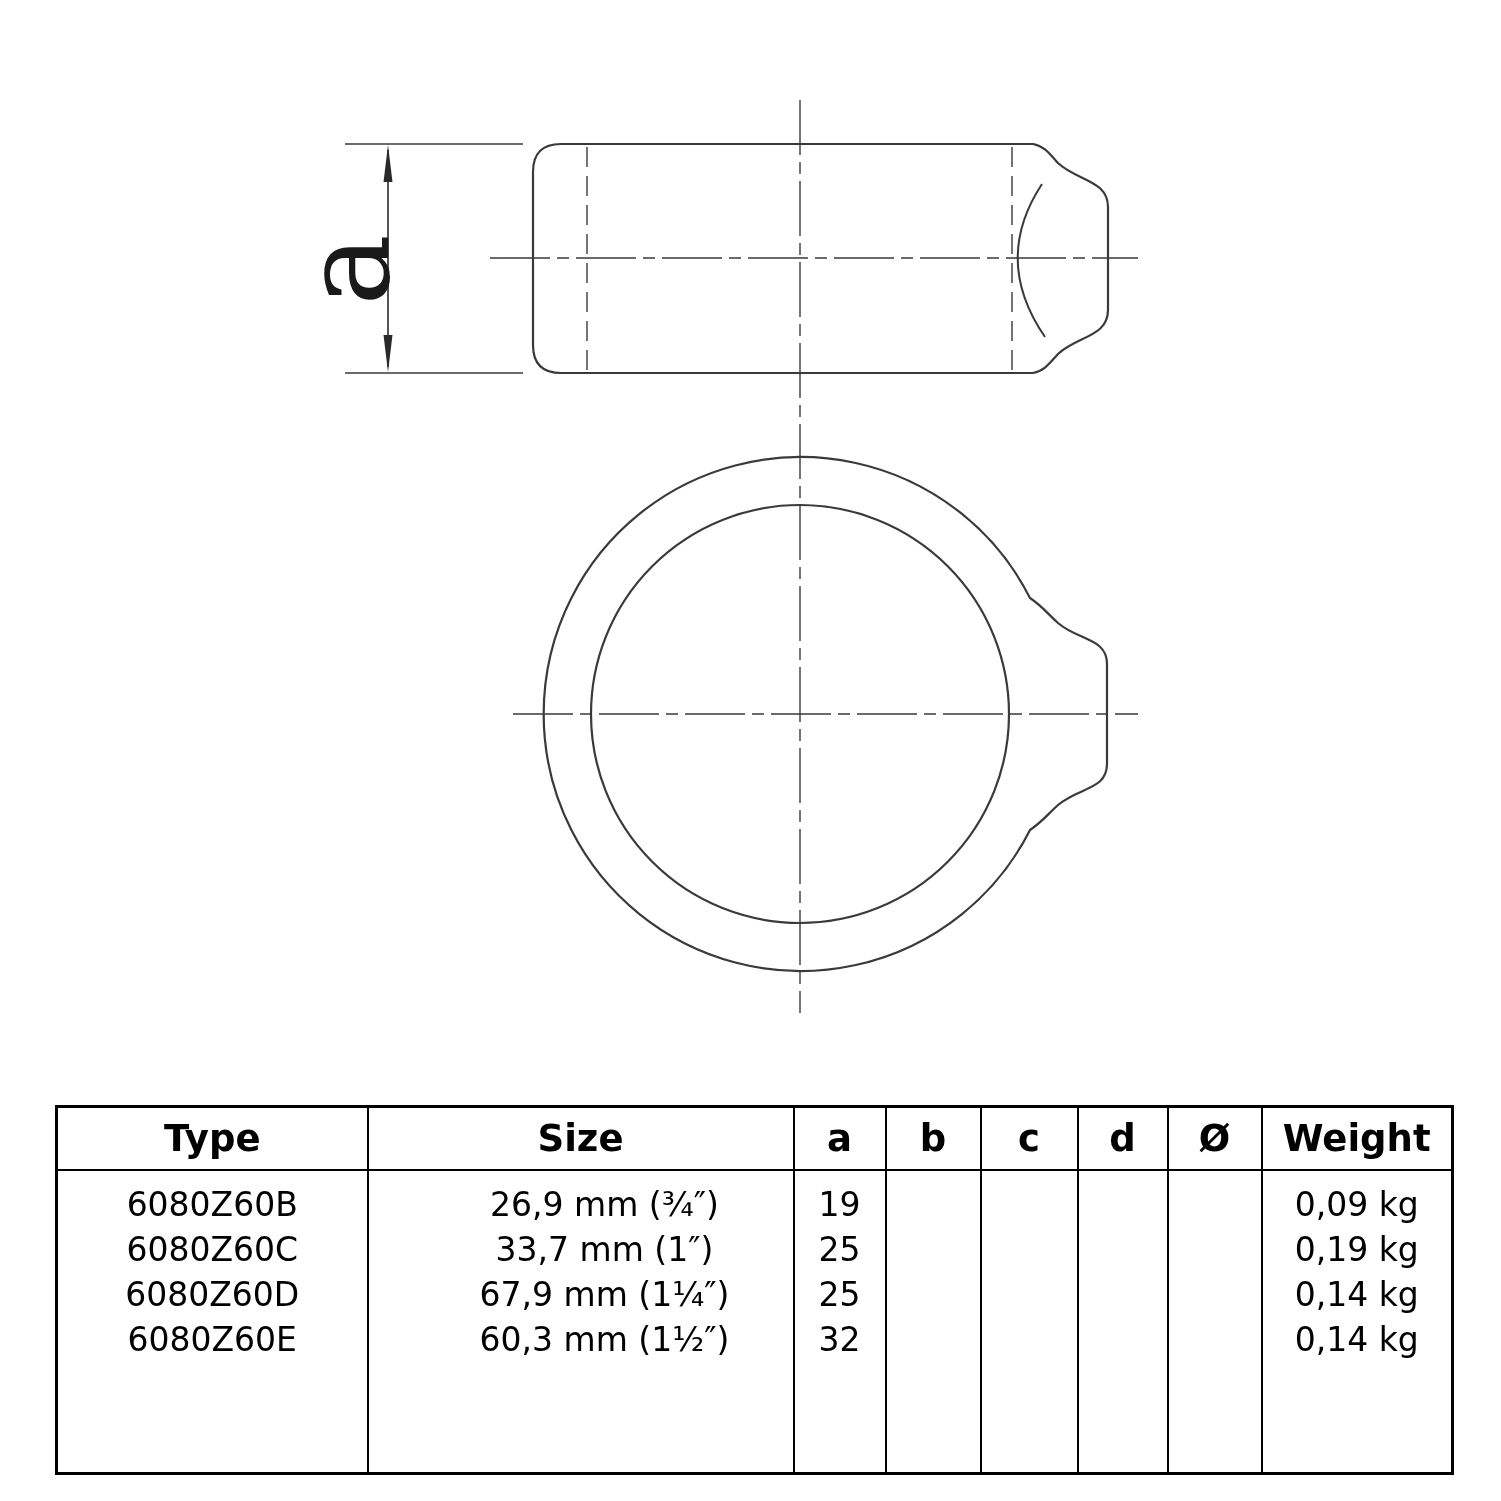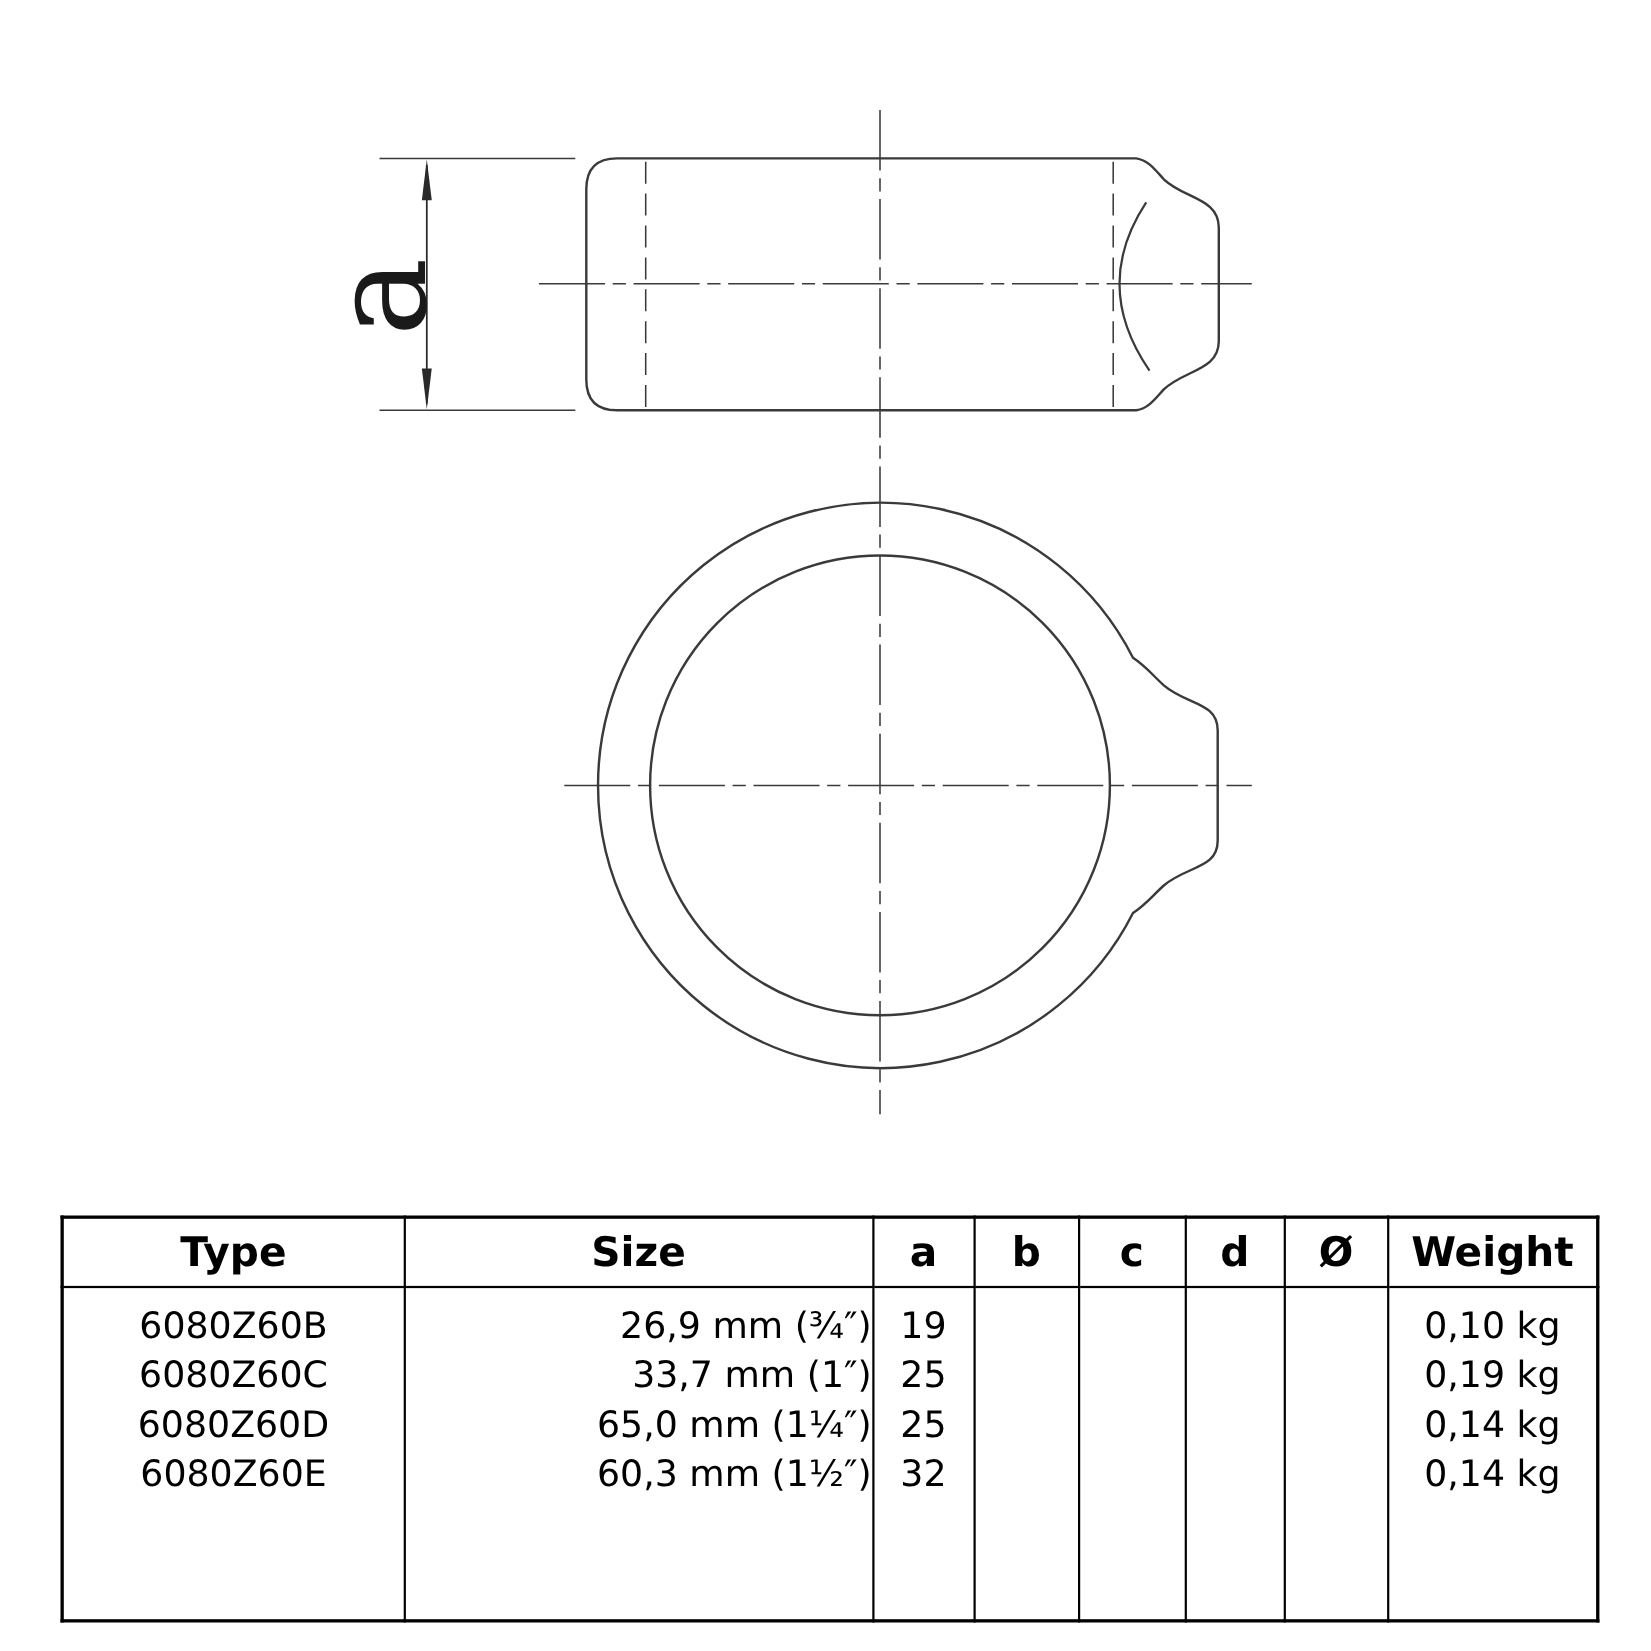"26,9 mm (¾″)" td.col-size .cell-line { text-align: right -> center }
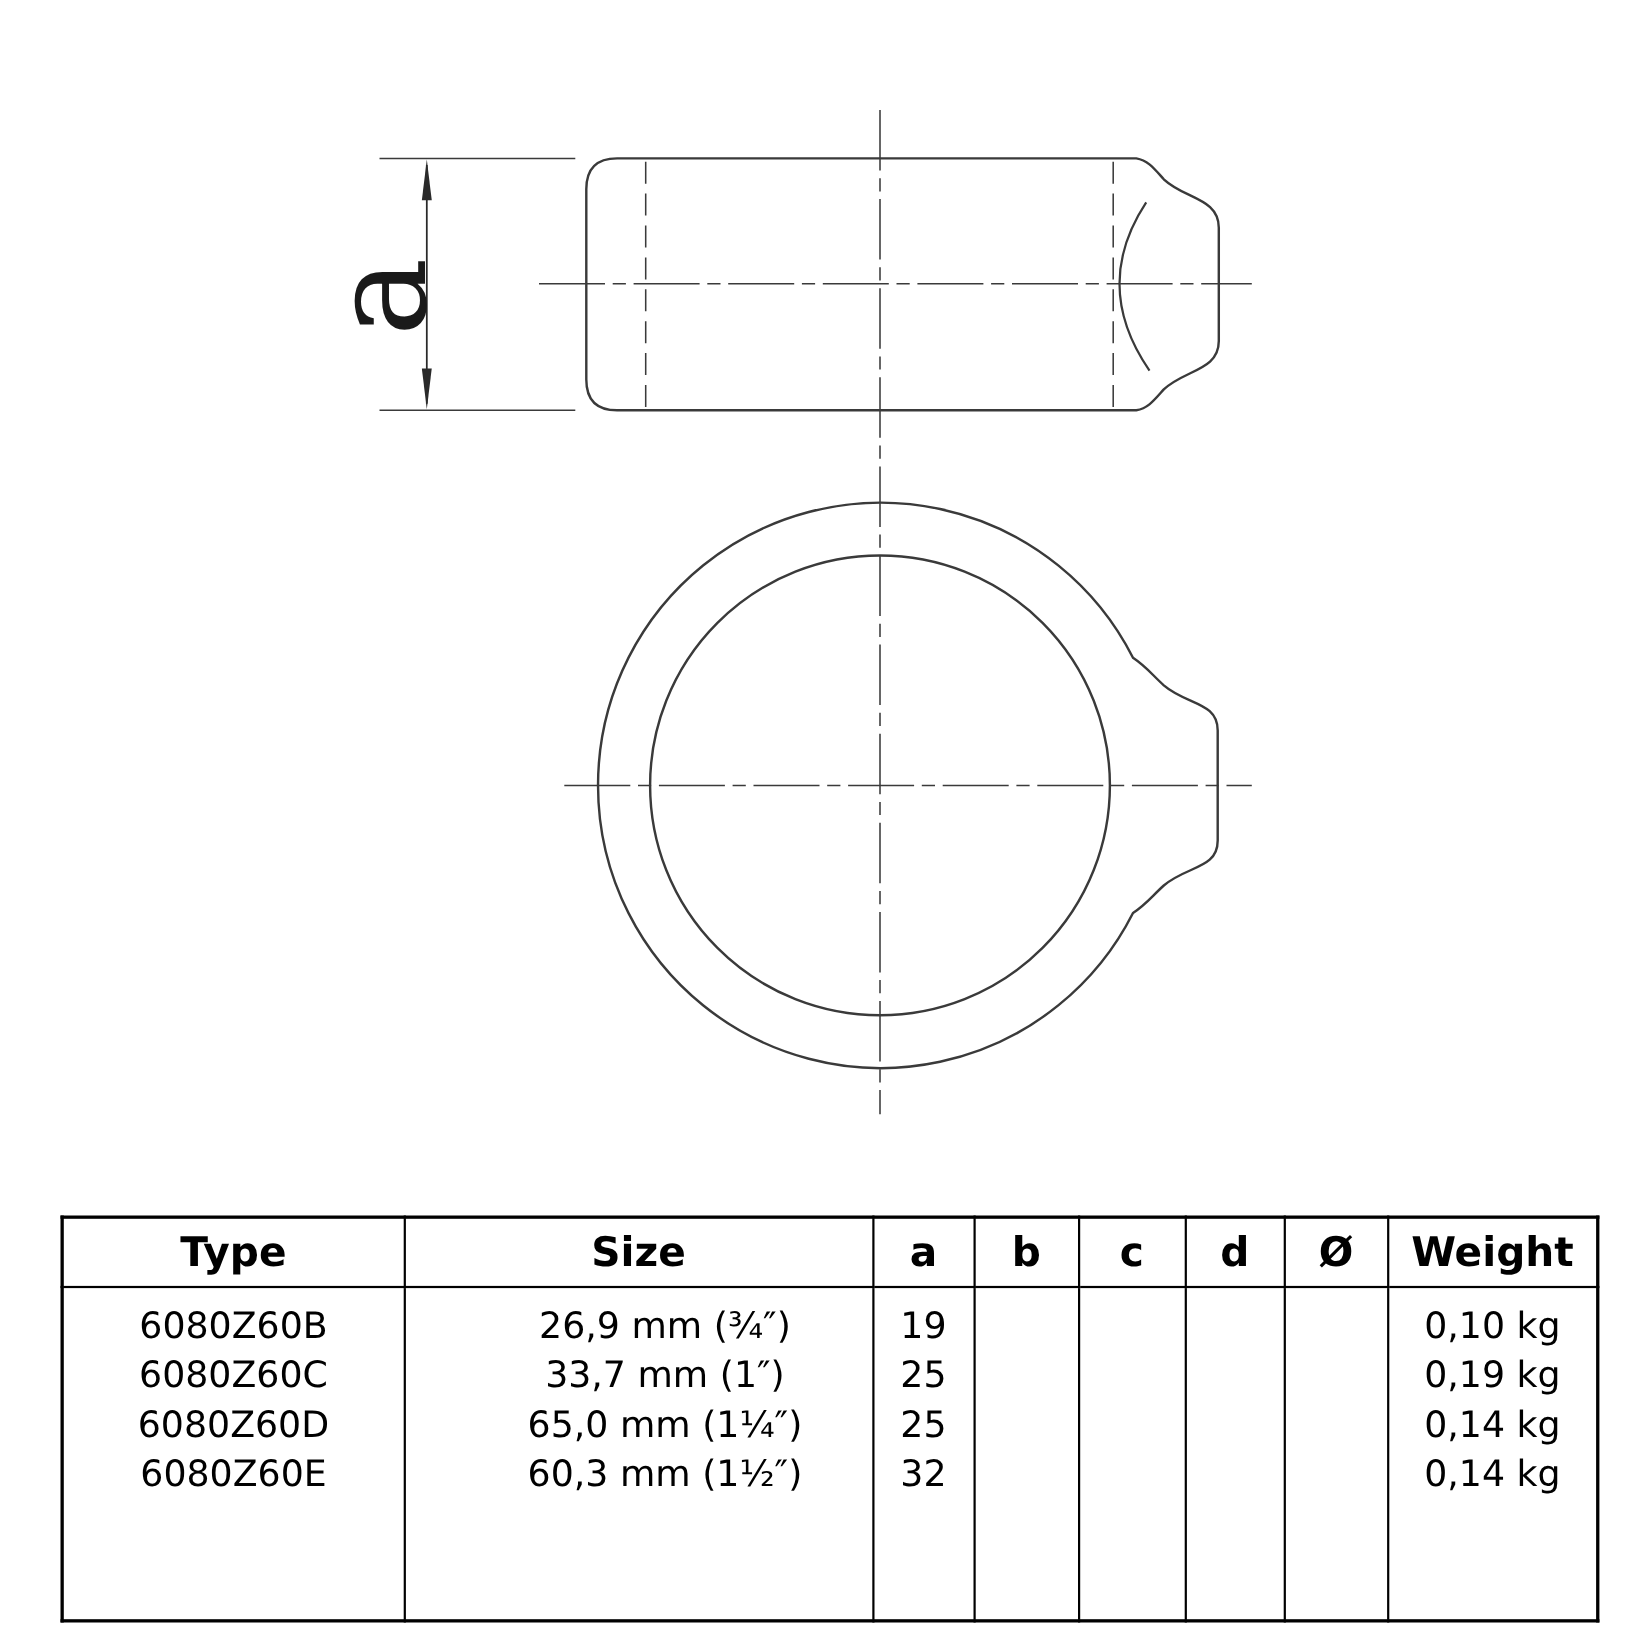"0,10 kg" div.cell-line { text: 0,10 -> 0,09 }
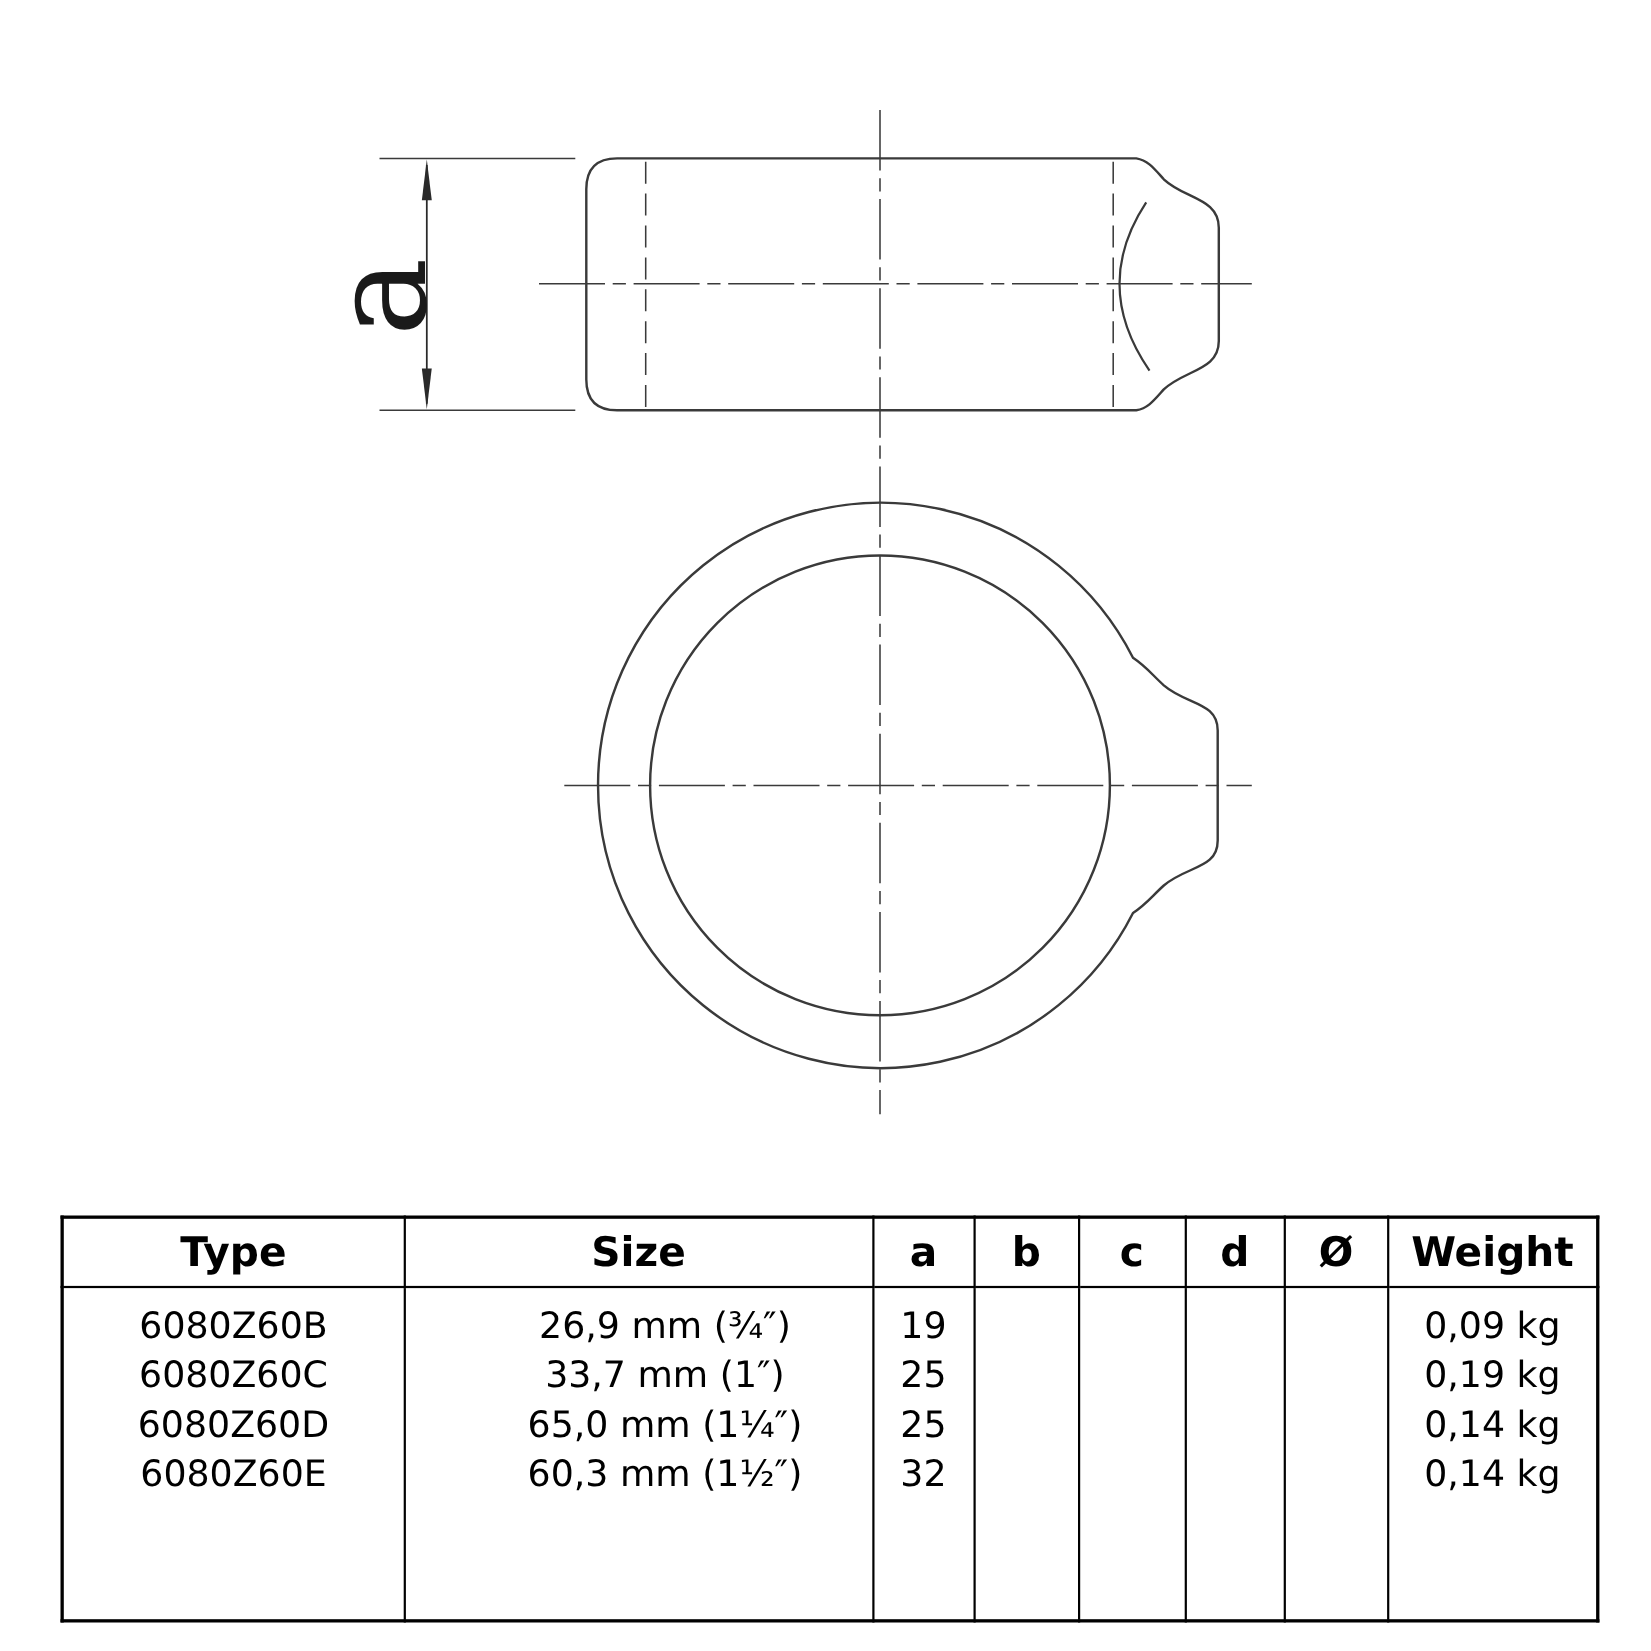"65,0 mm (1¼″)" div.cell-line { text: 65,0 -> 67,9 }
